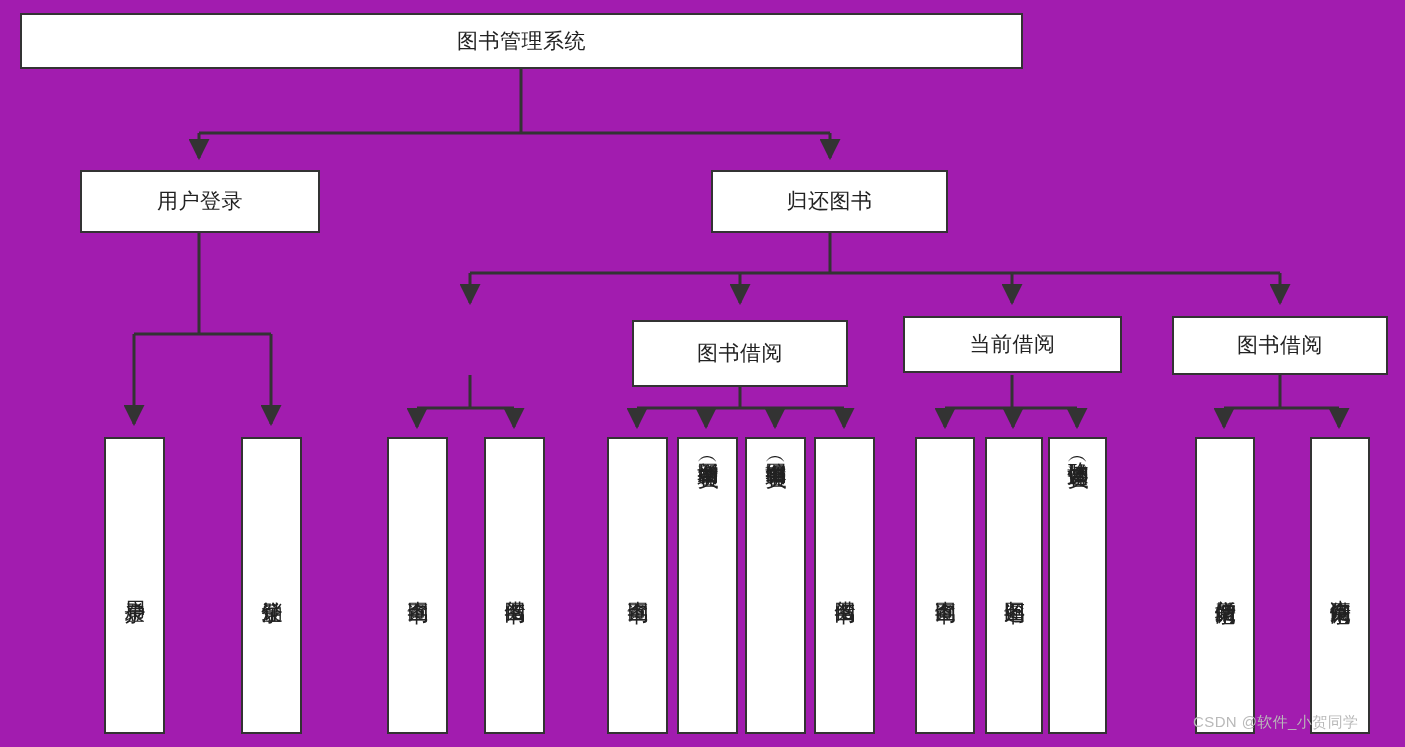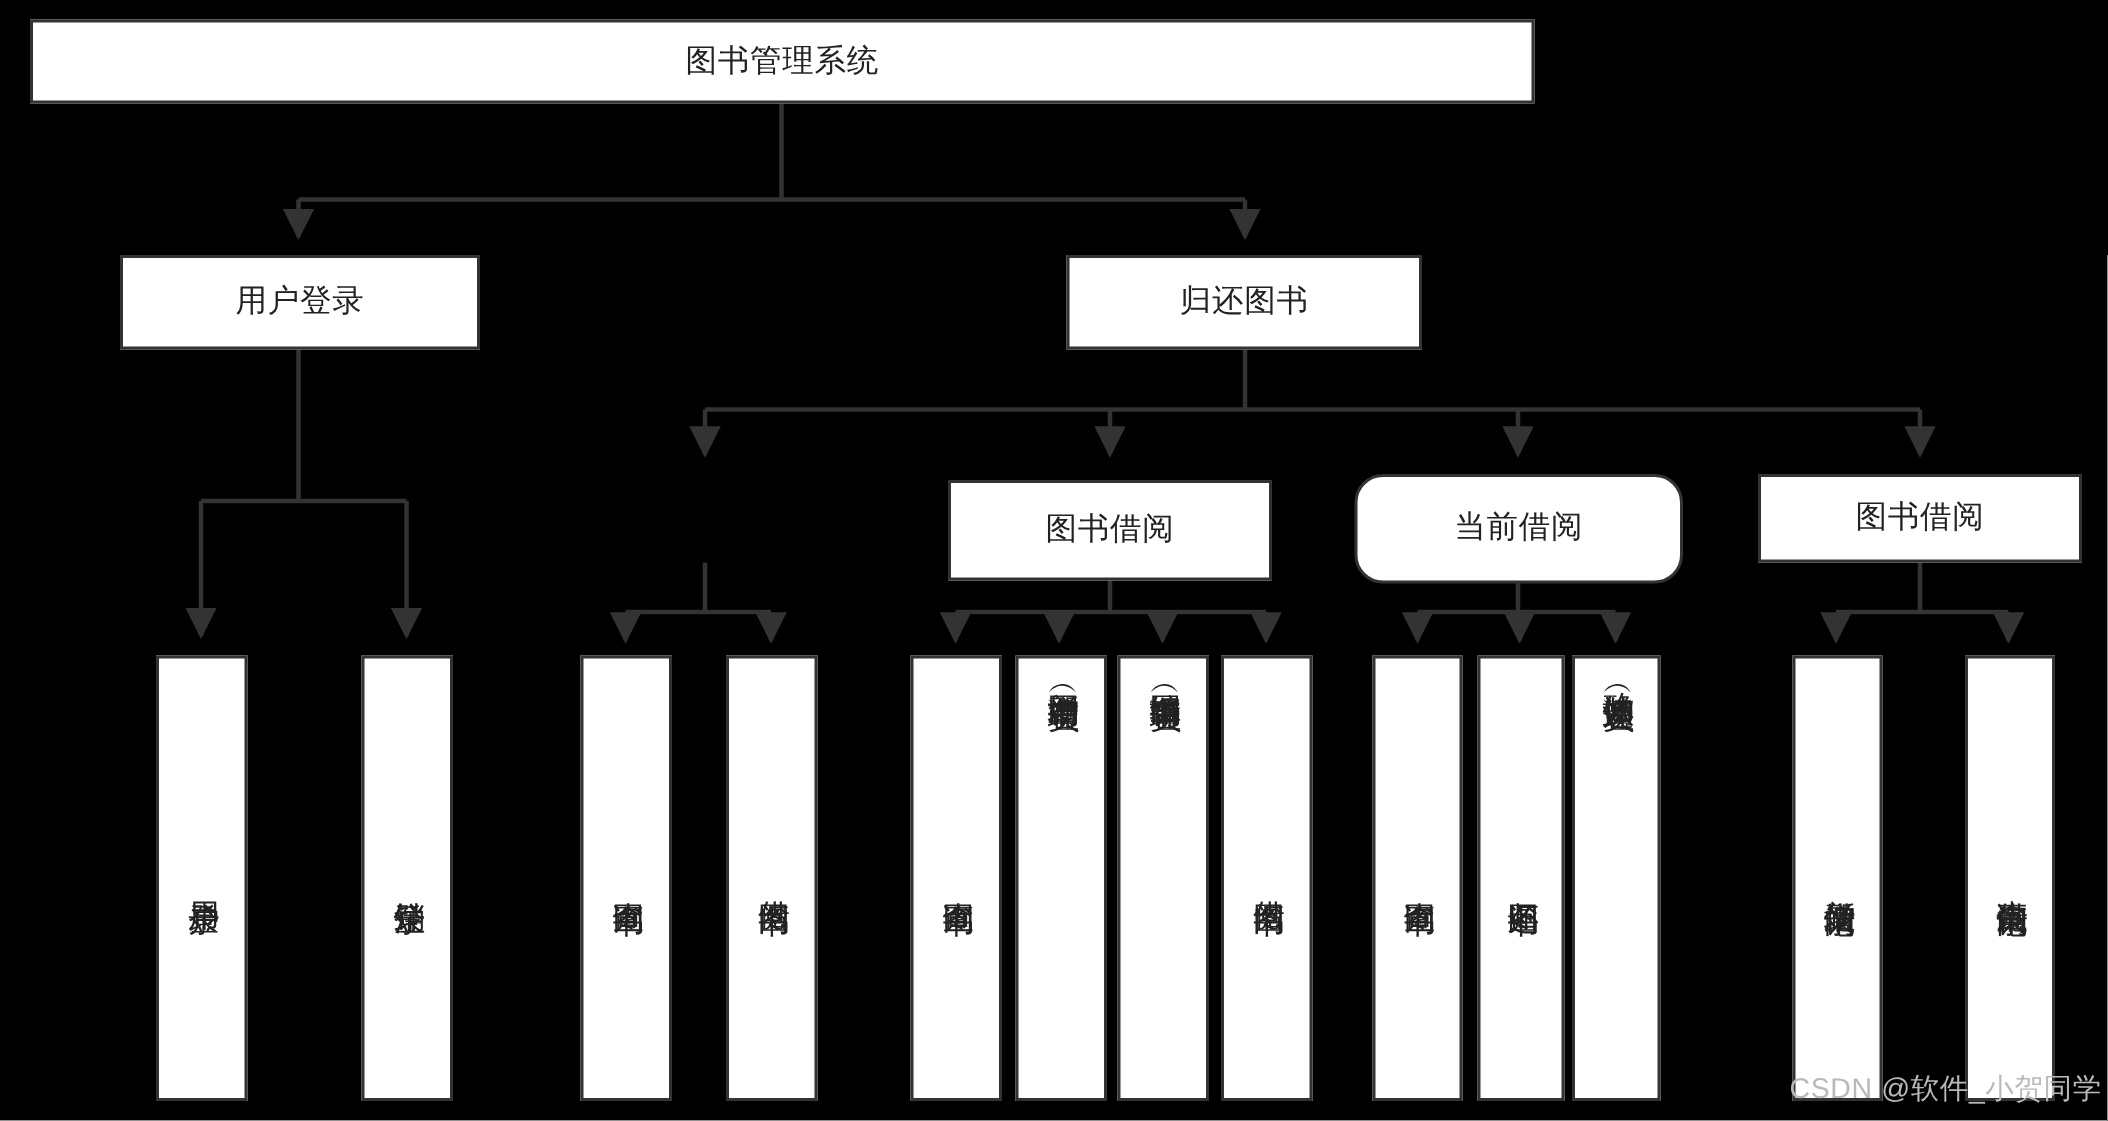"图书管理系统" #canvas { background: #000000 -> #a21caf }
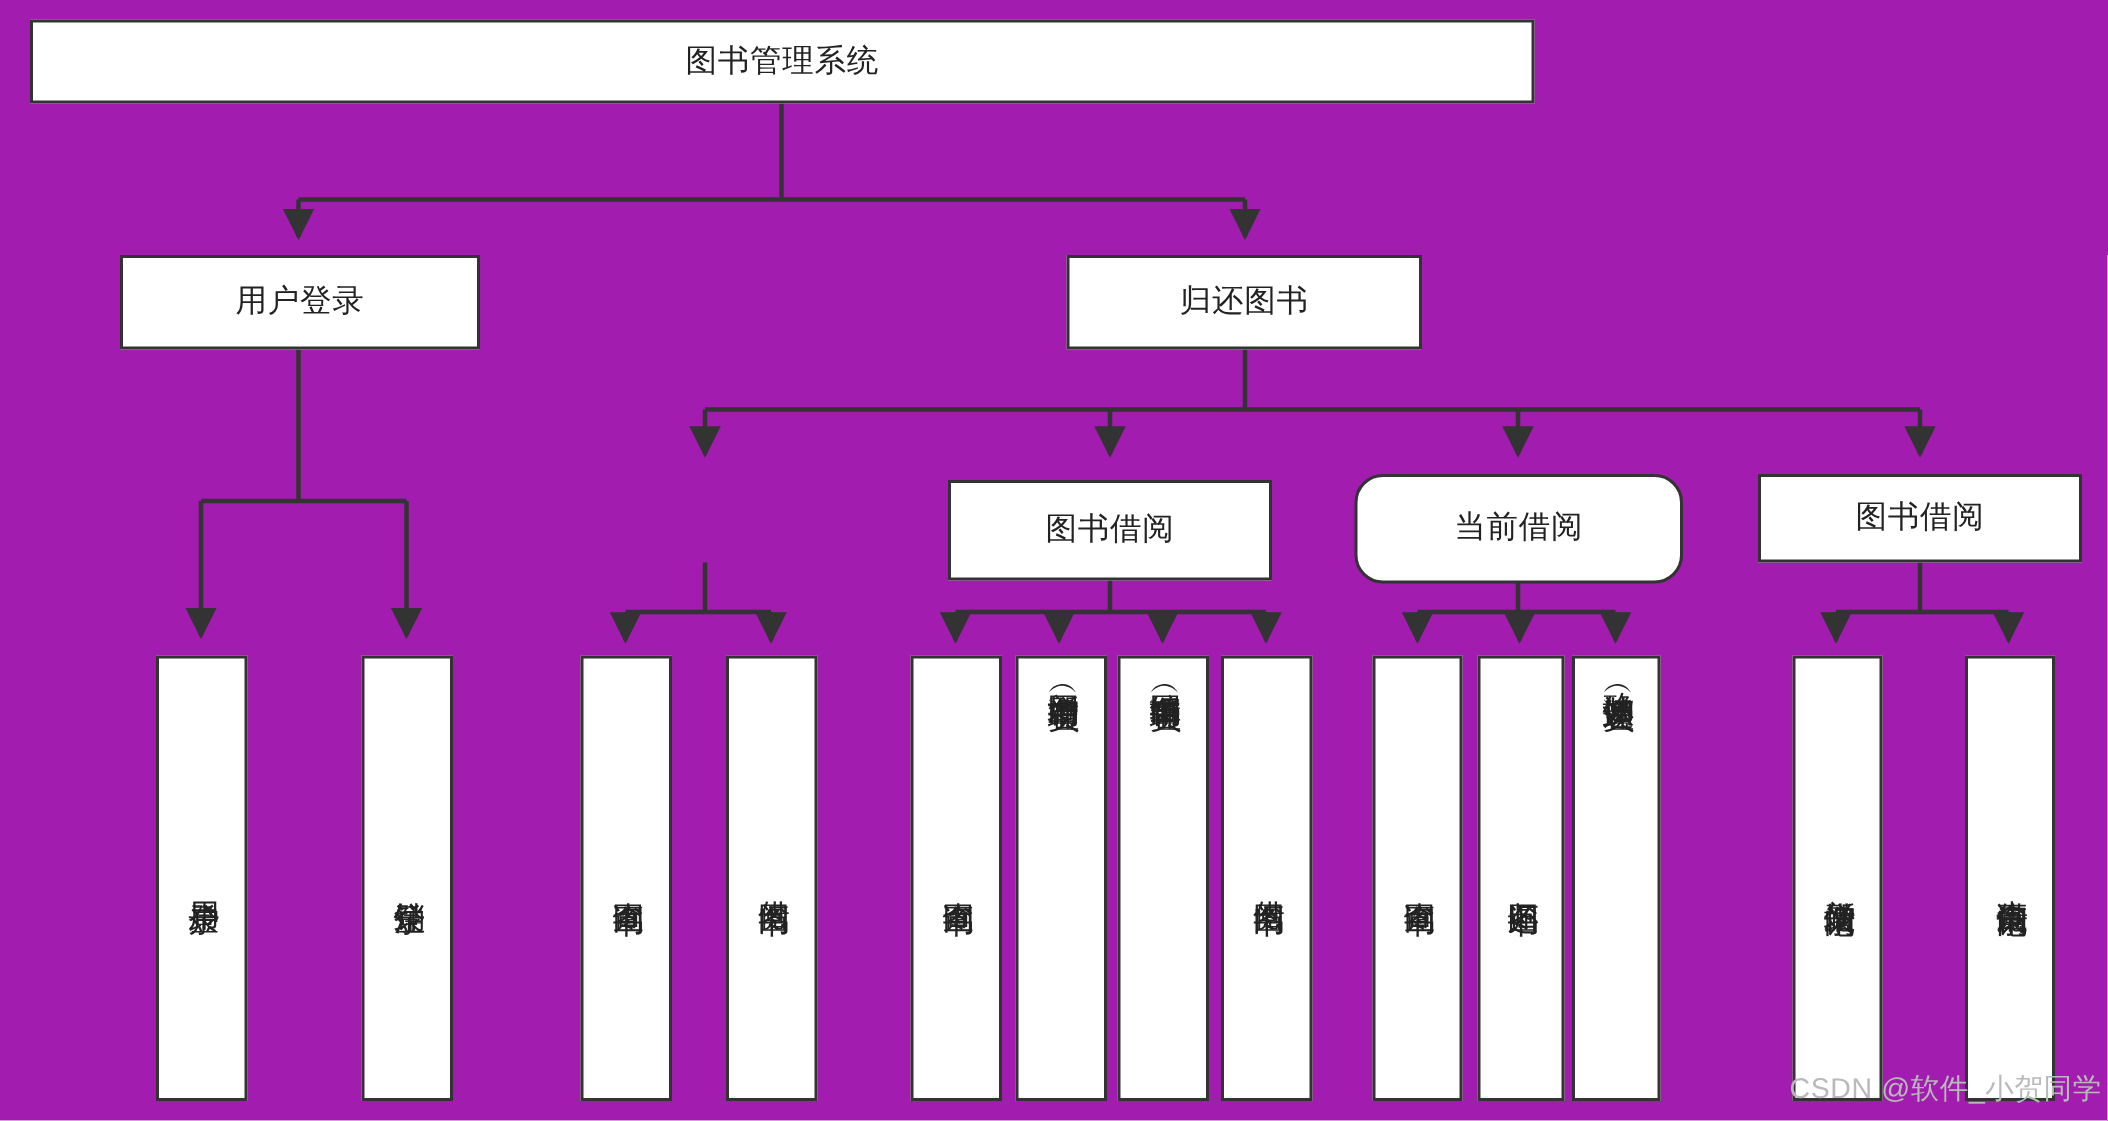"当前借阅" div.node { border-radius: 19px -> none; height: 73px -> 57px }
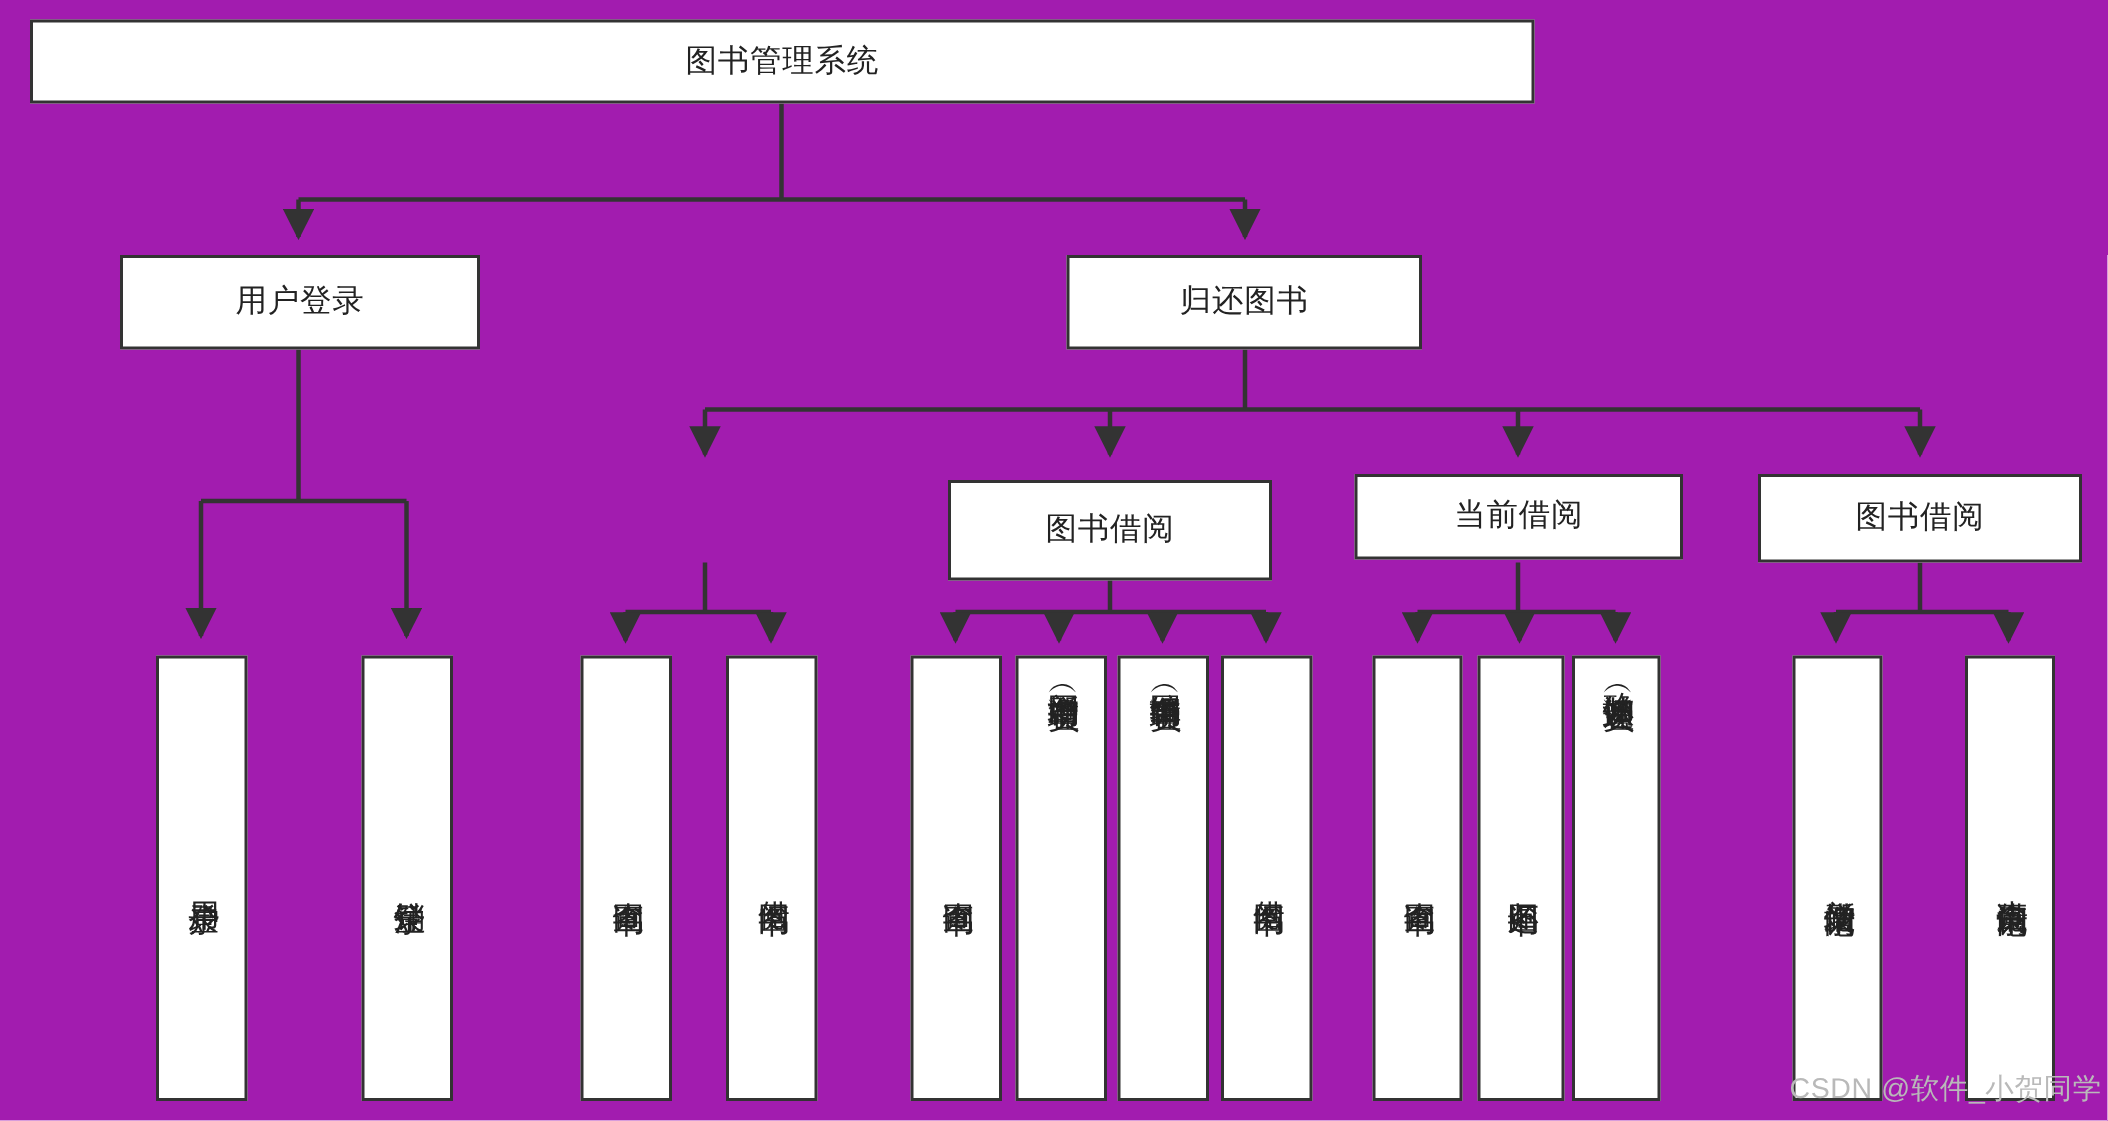"CSDN @软件_小贺同学" .watermark { font-size: 19px -> 15px }
